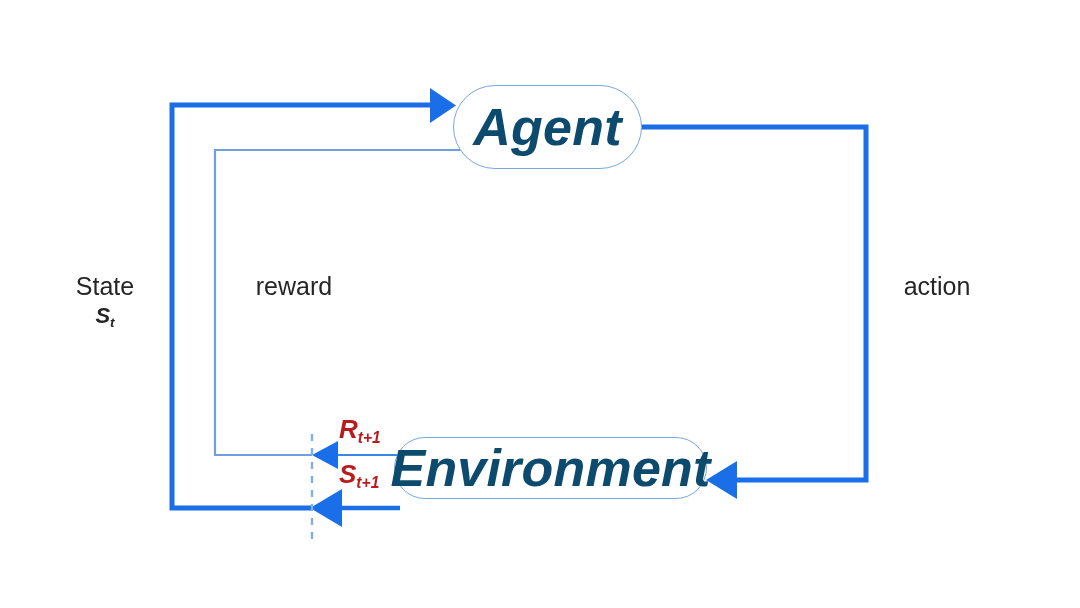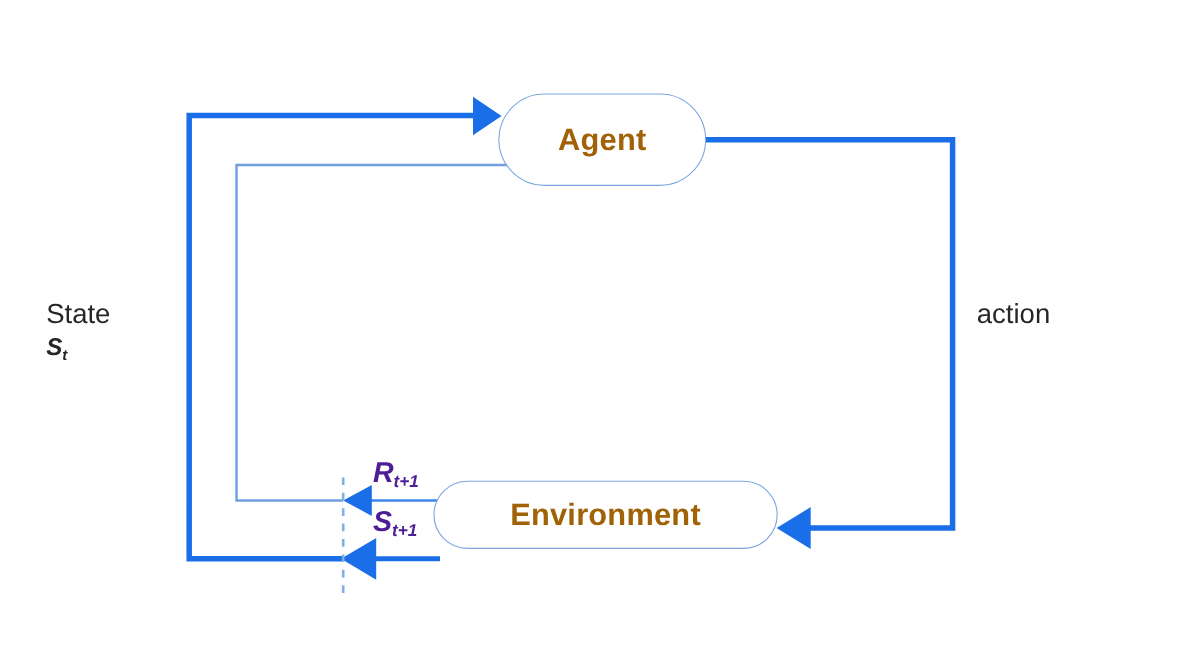"Agent" .node-label { color: #a16207 -> #0c4a6e; font-size: 28px -> 52px; font-style: none -> italic }
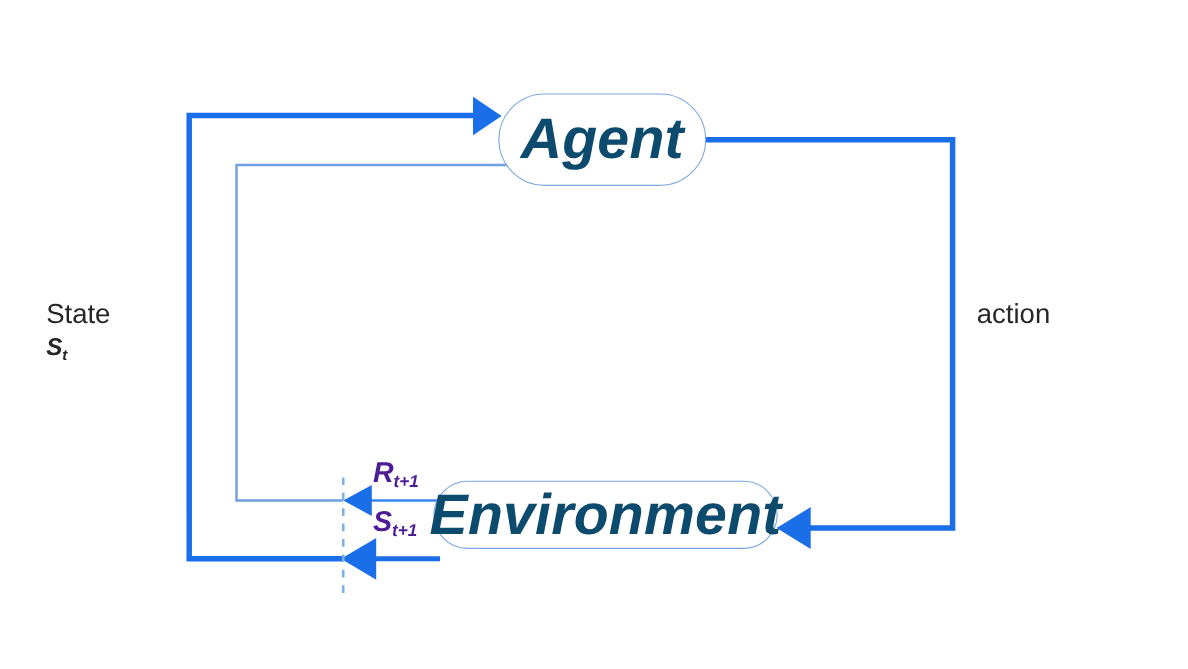"State" .signal-label { text-align: none -> center }
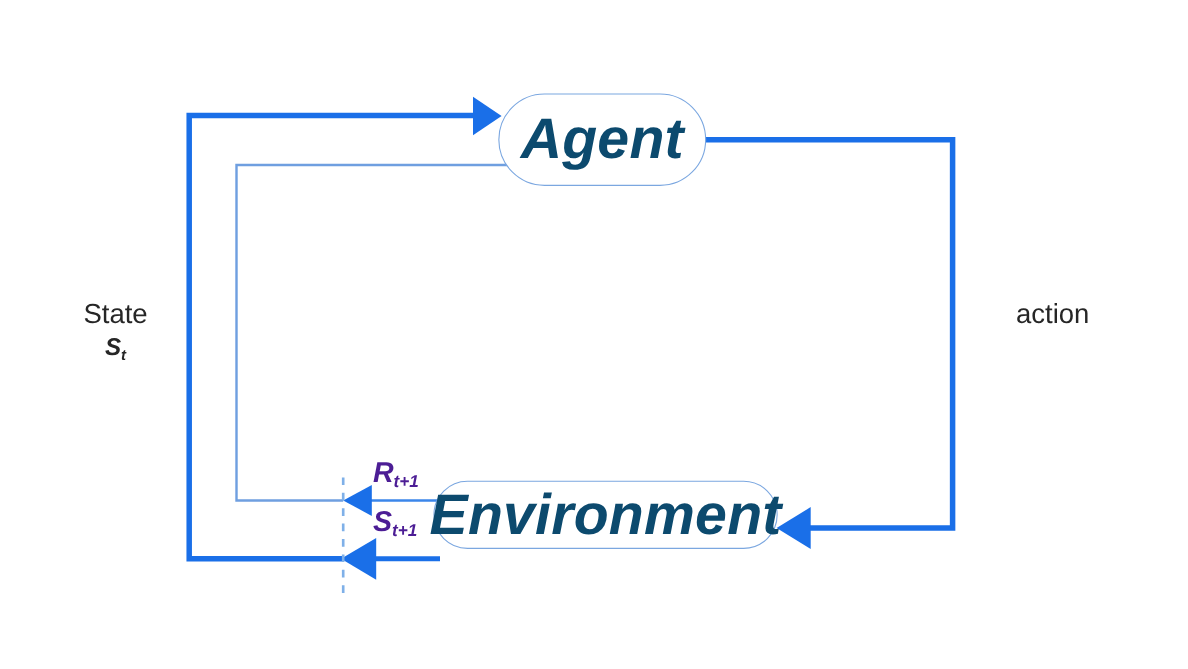"reward" span.signal-word { html: none -> <span>reward</span> }
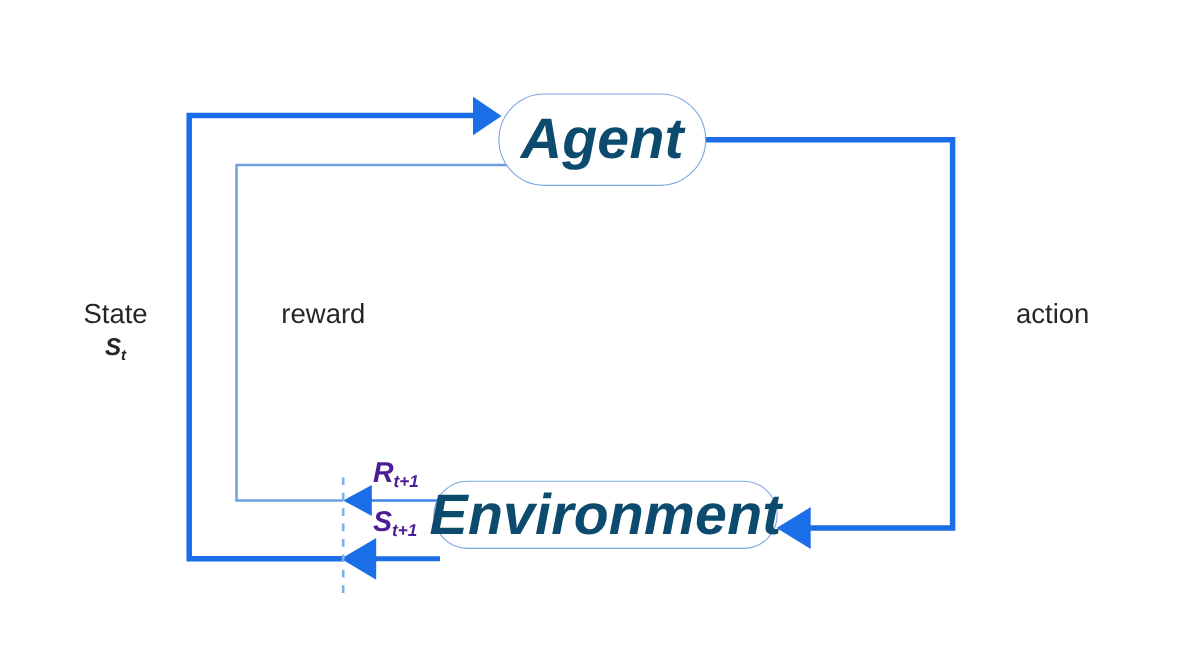"action" #label-action { left: 888px -> 868px }
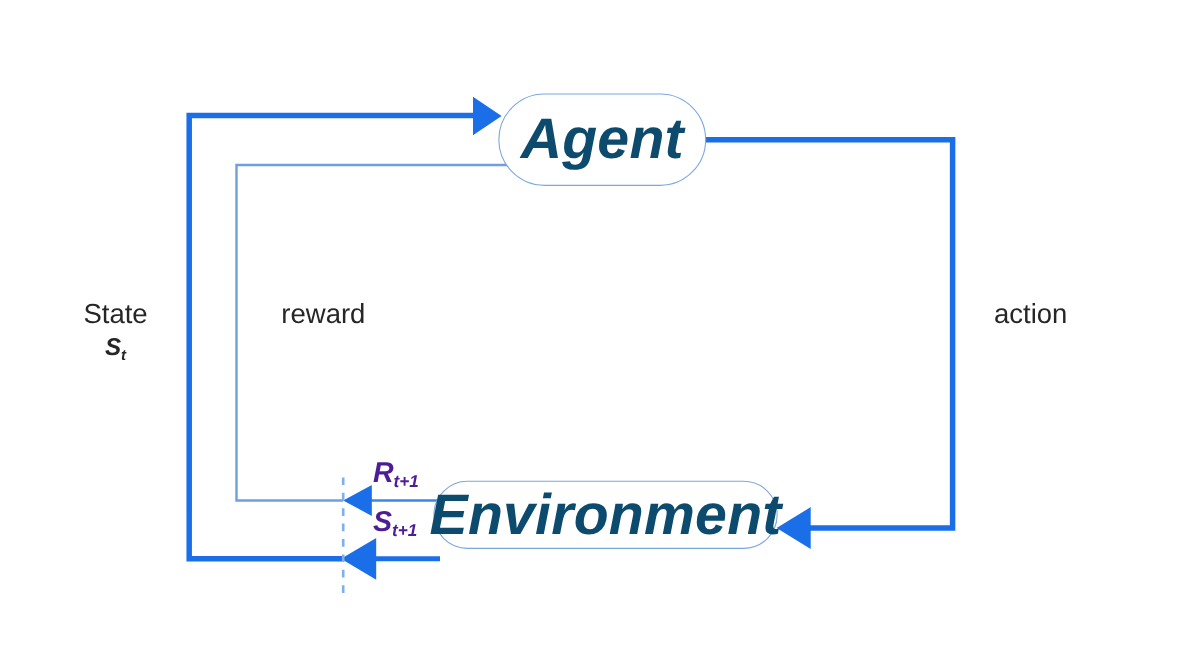"Rt+1" .step-label { color: #4c1d95 -> #b91c1c }
